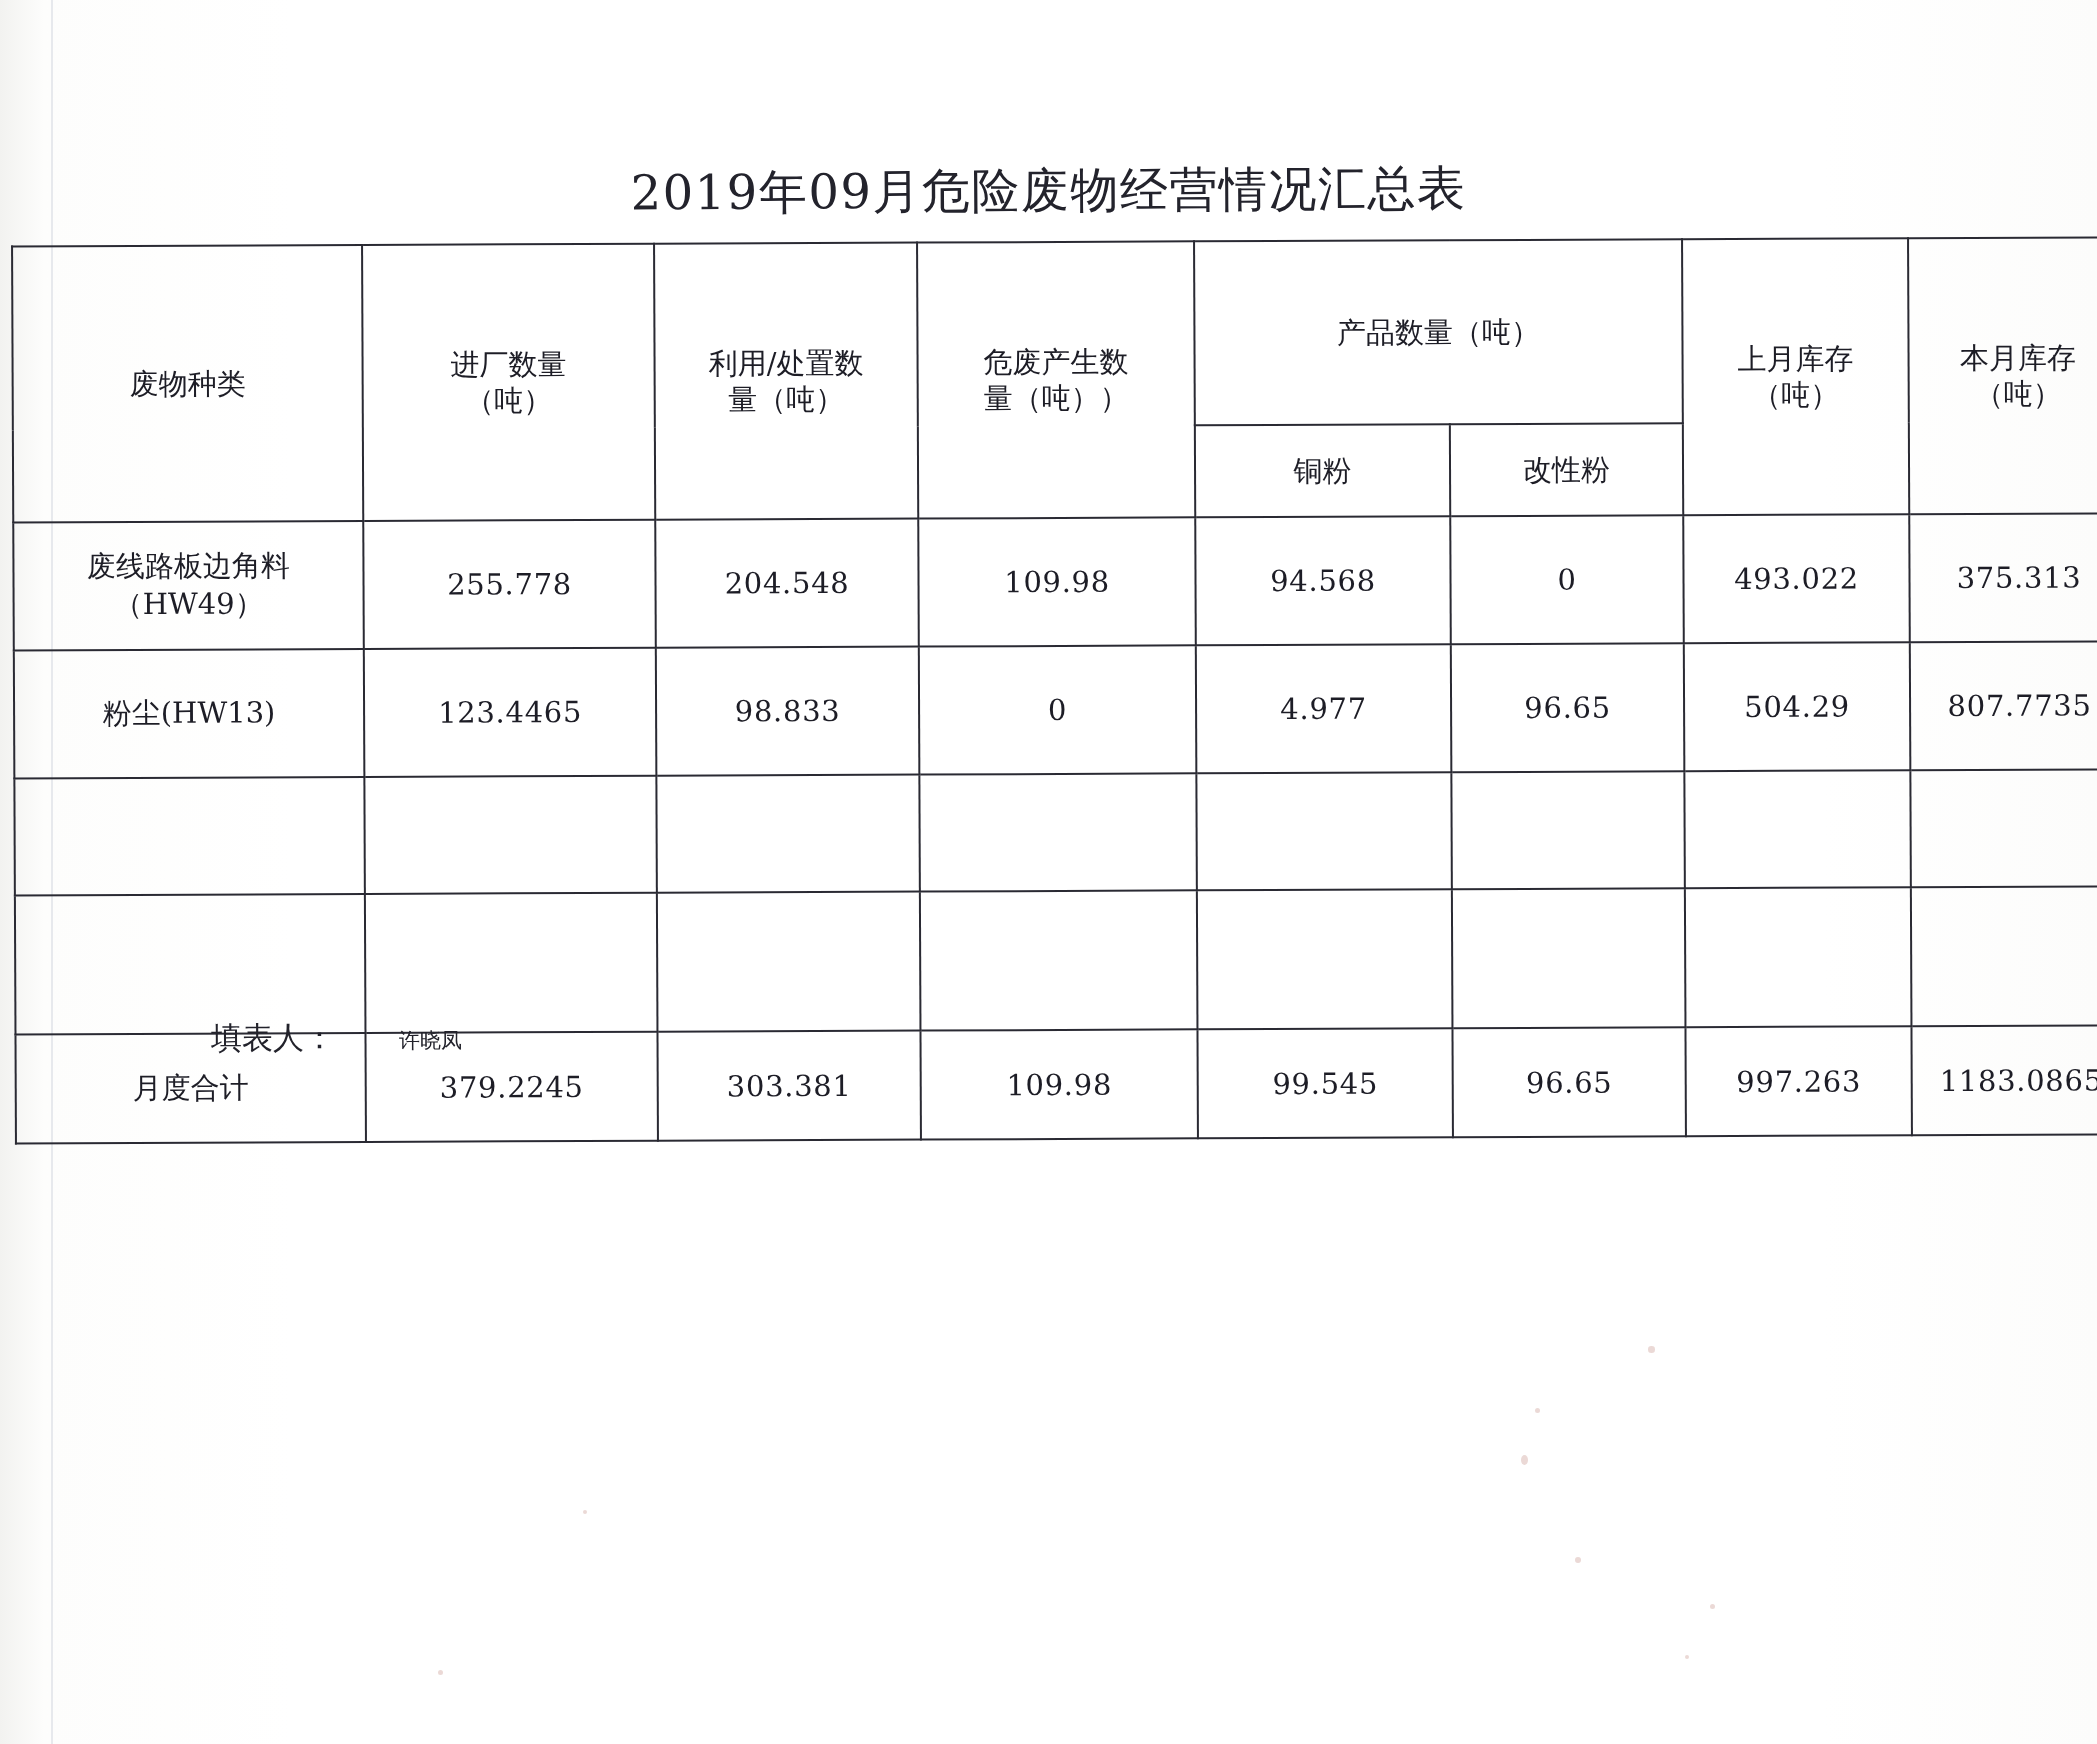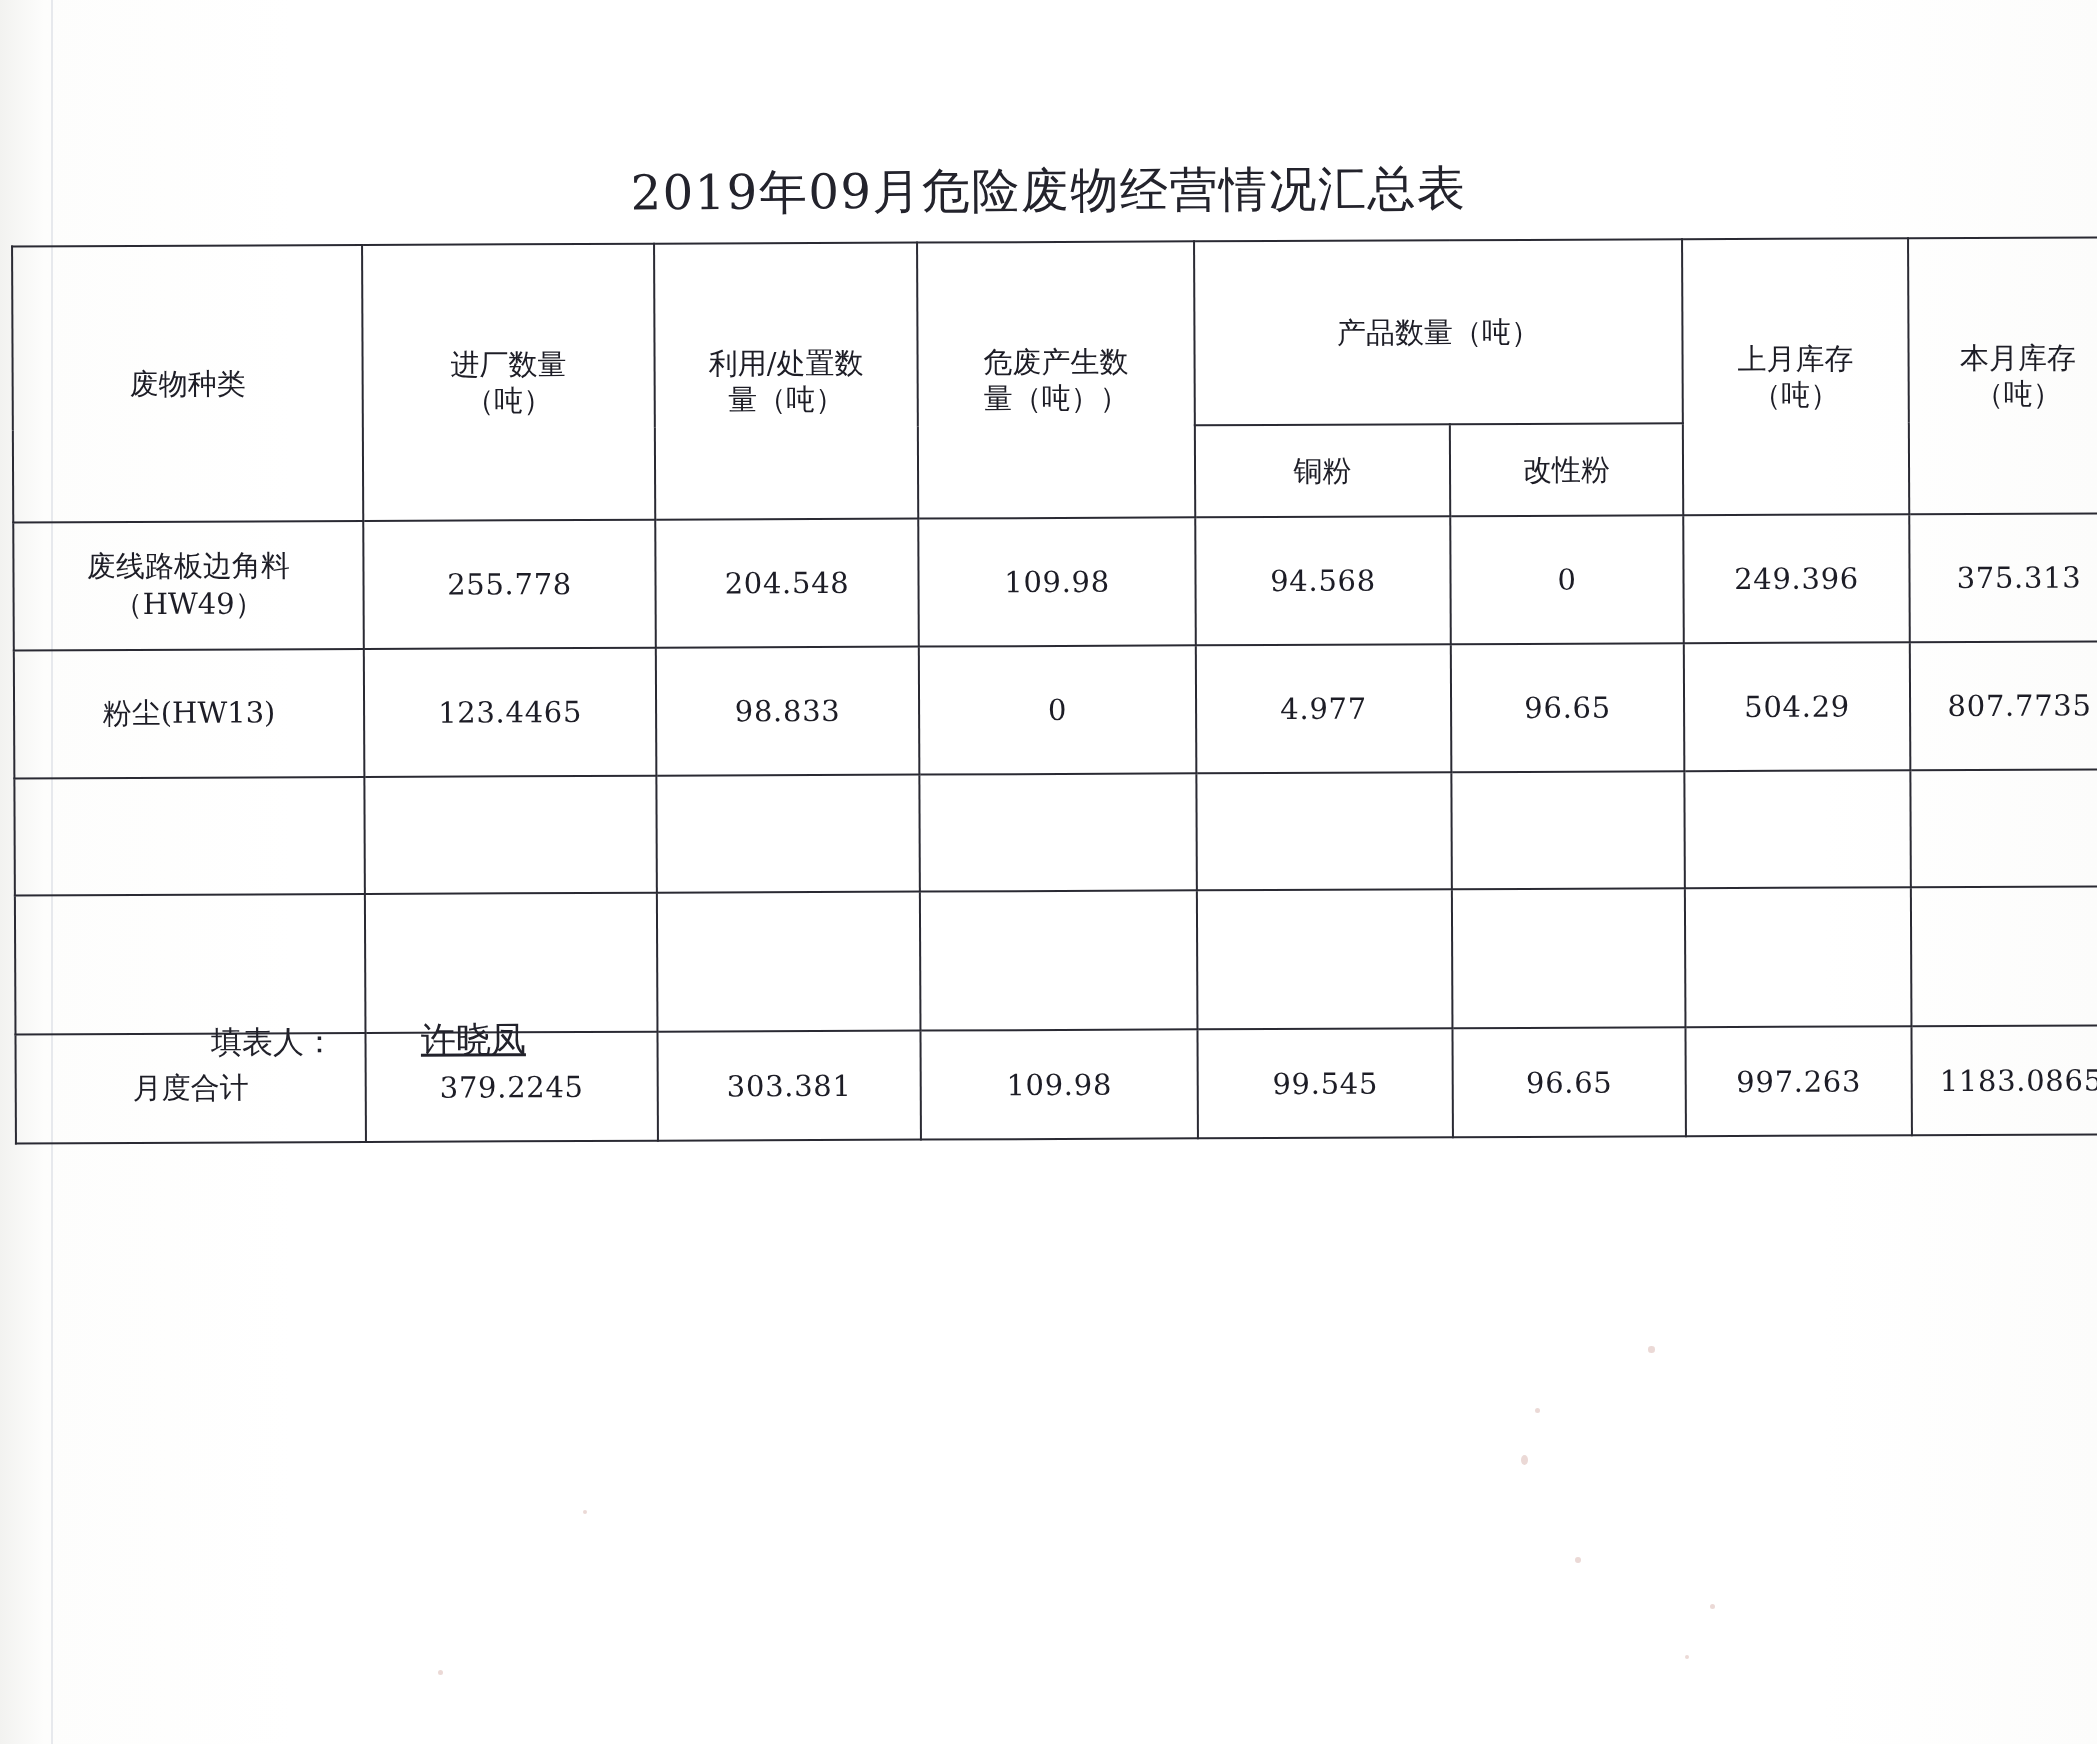"249.396" td.num { text: 249.396 -> 493.022 }
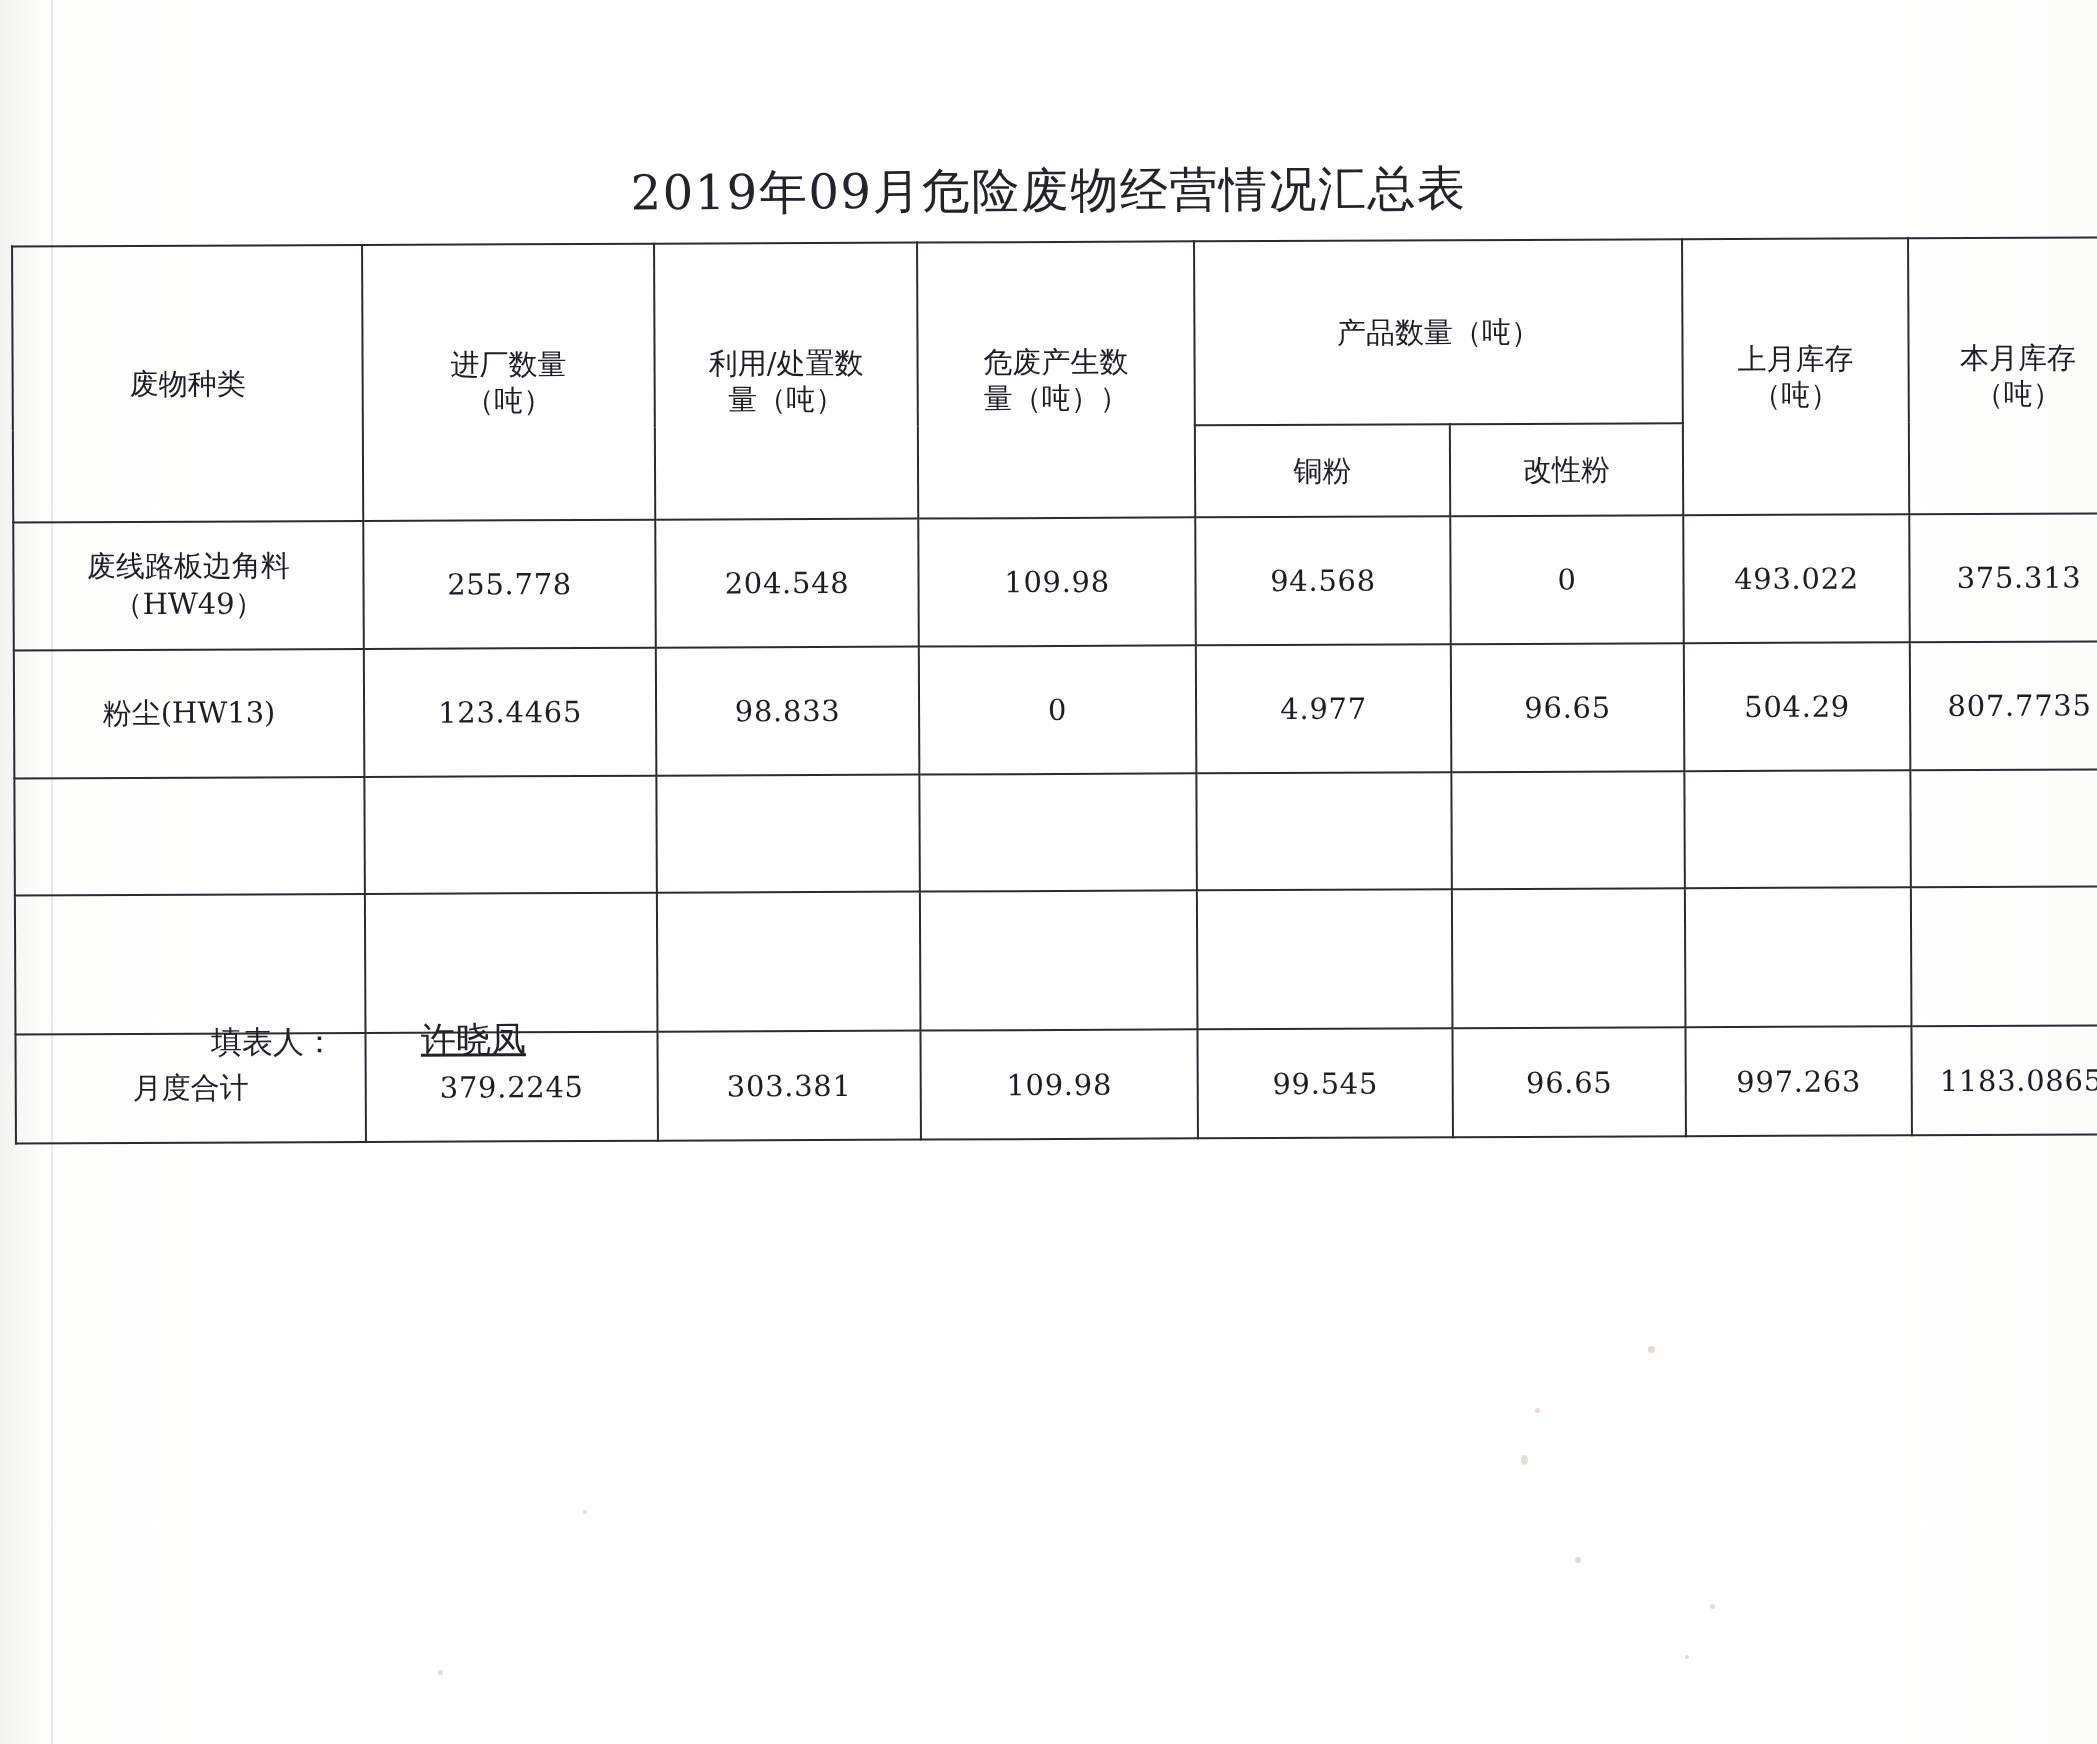"许晓凤" .footer .name { font-size: 35px -> 21px; margin-left: 76px -> 54px; text-decoration: underline -> none }
